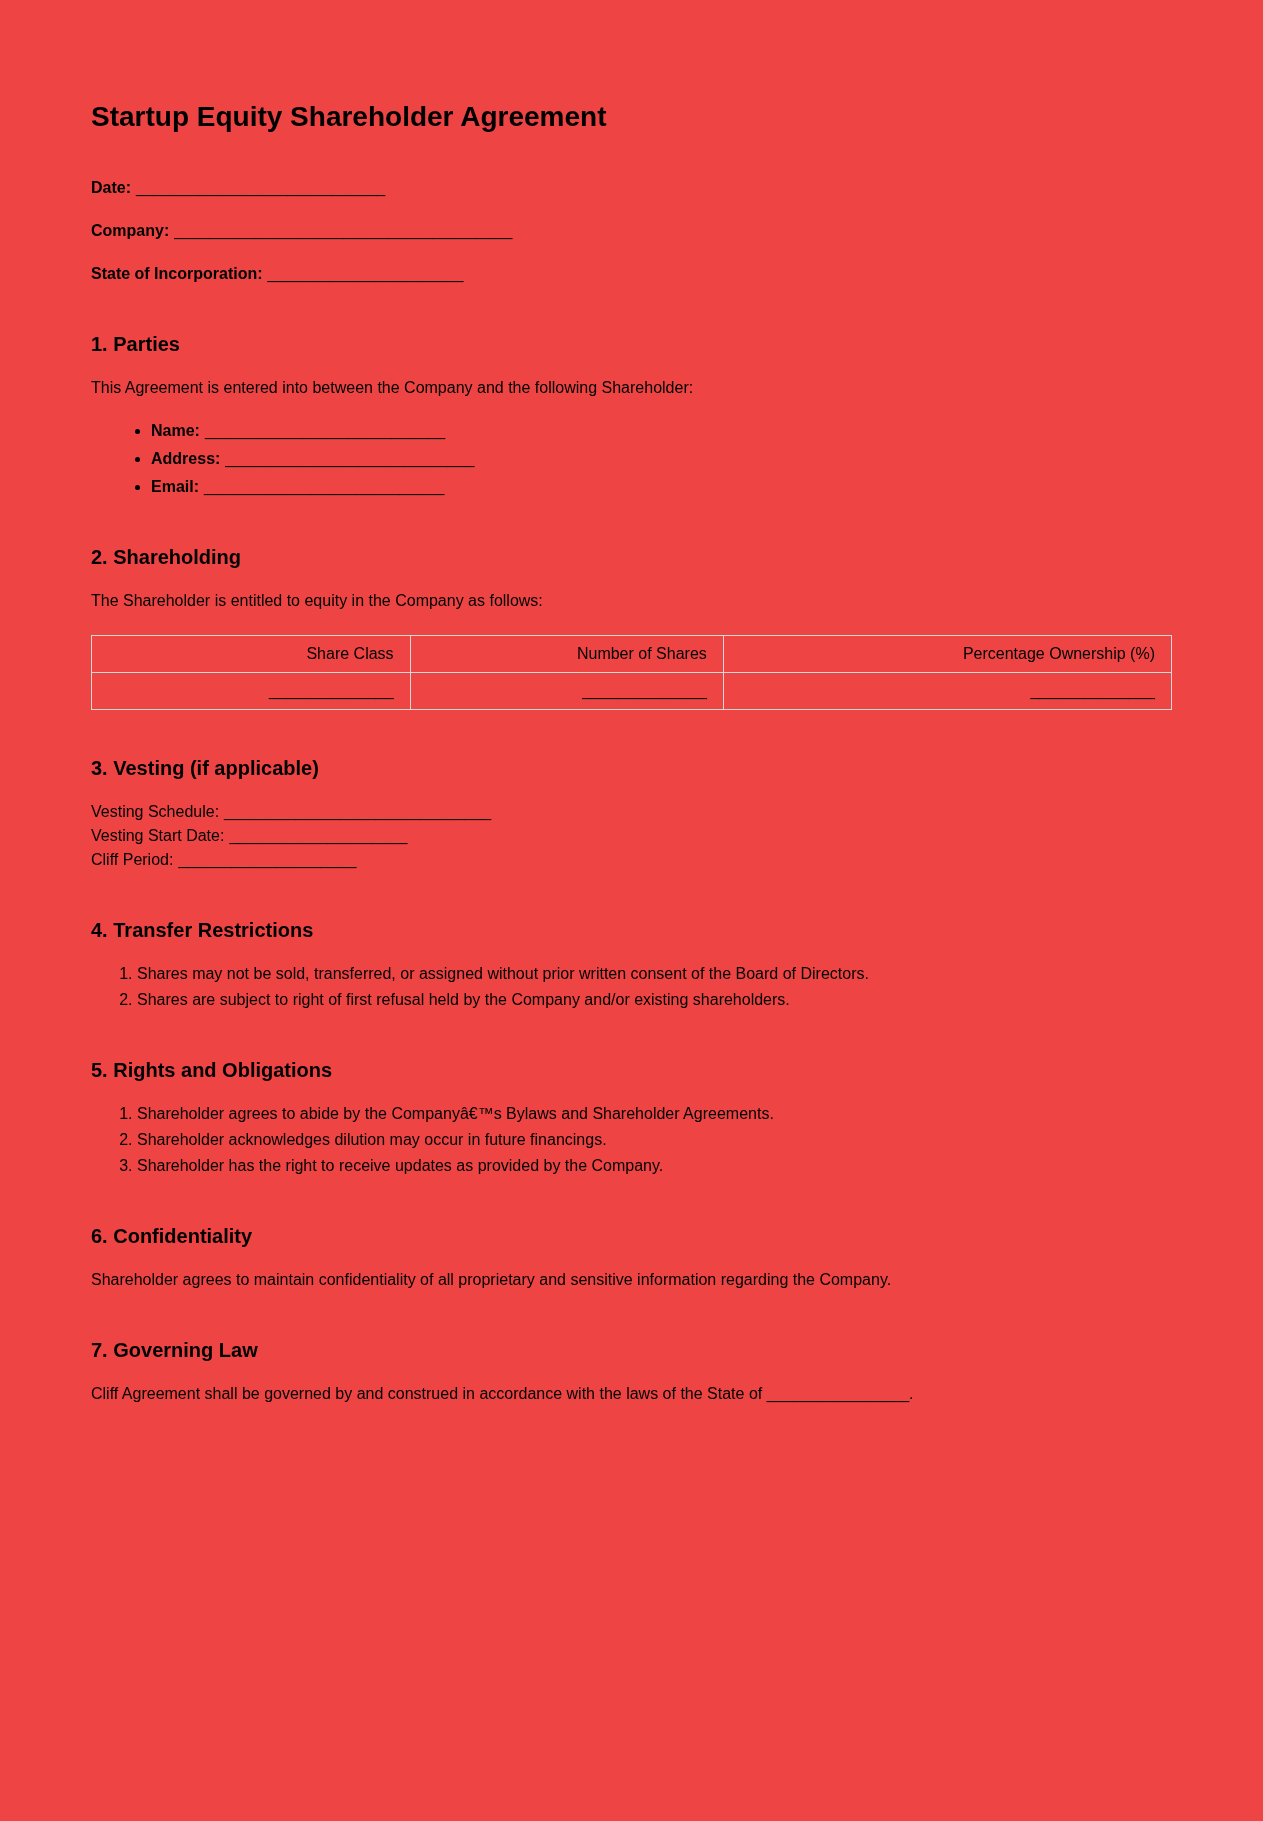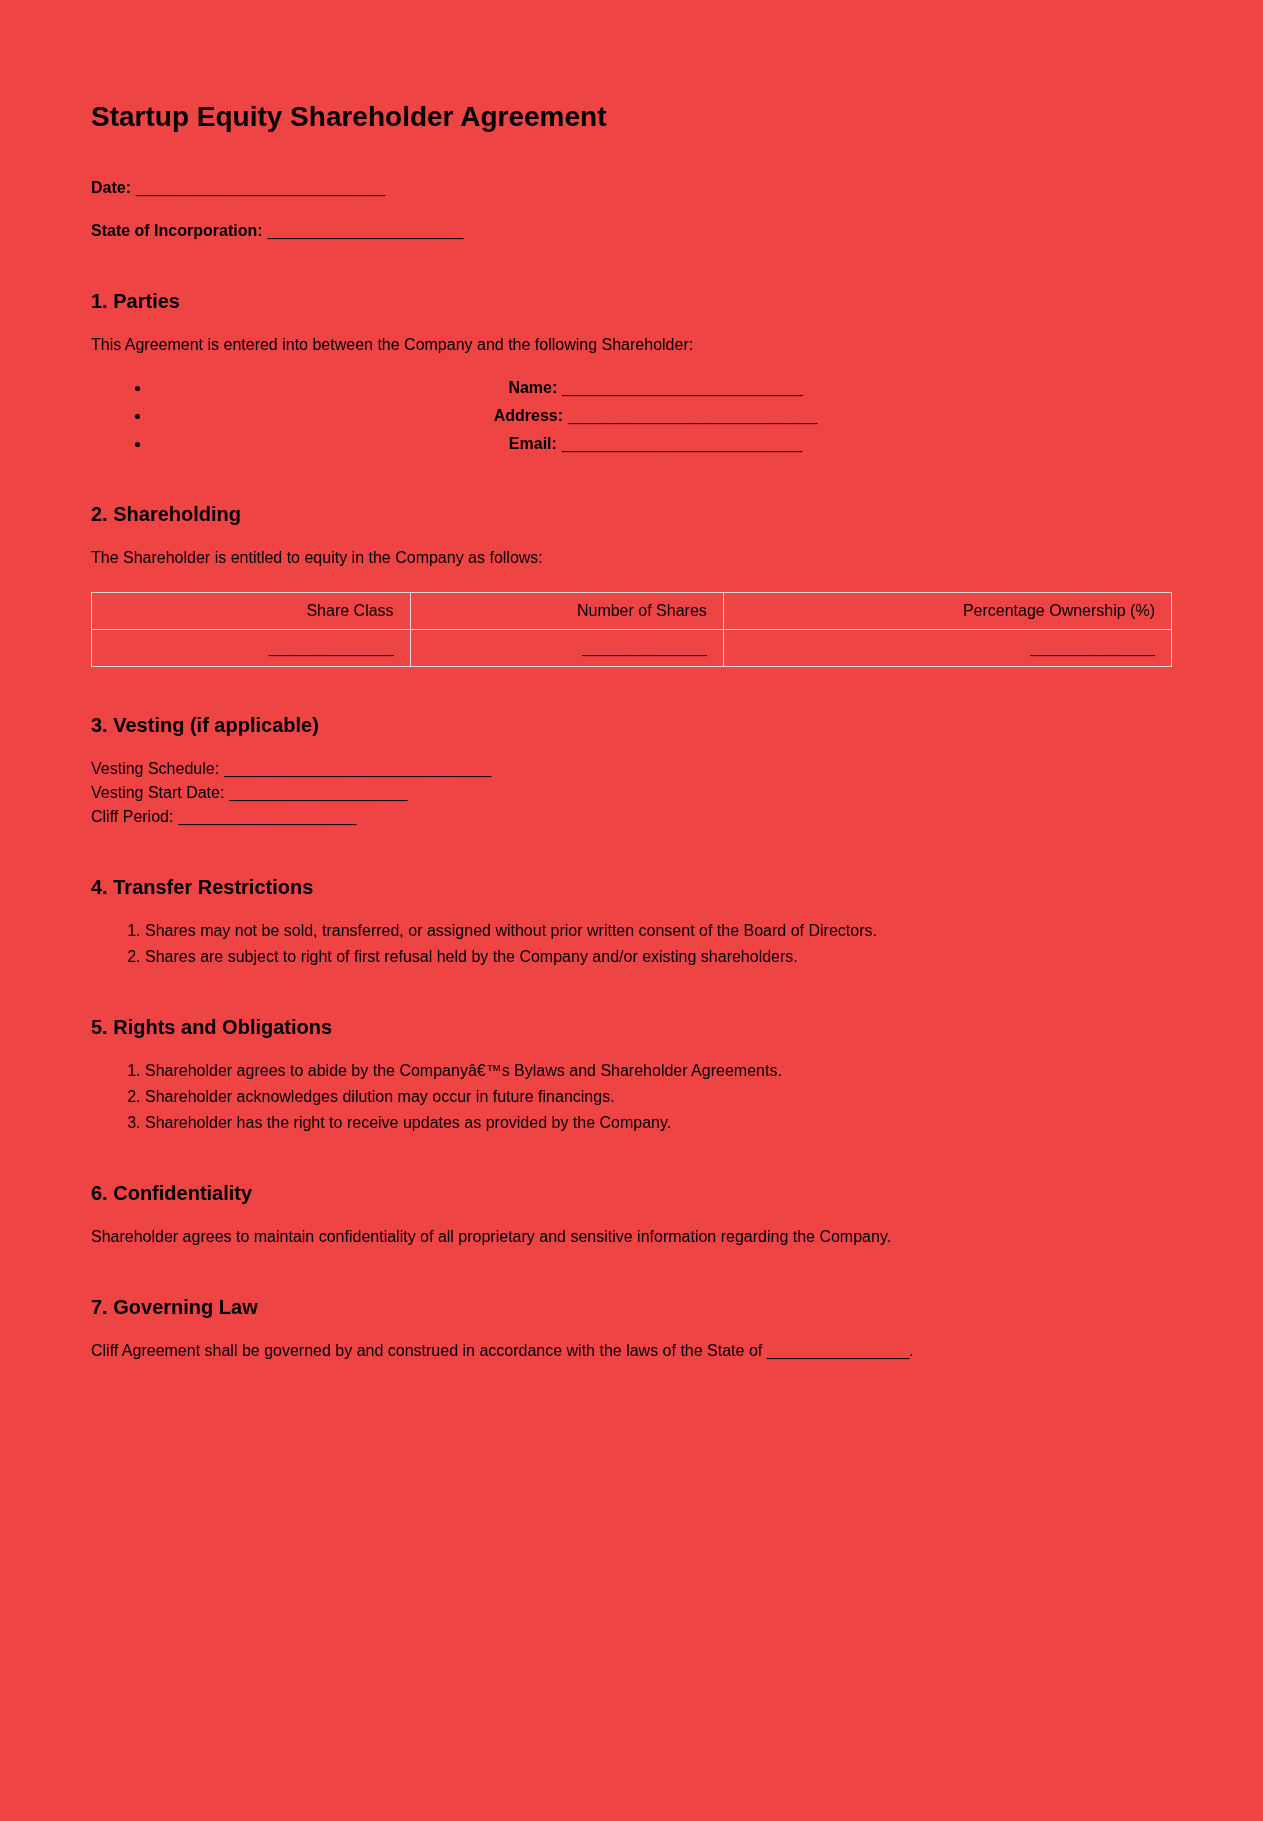"Company:" p.field { html: none -> <p><strong>Company:</strong><span>______________________________________</span></p> }
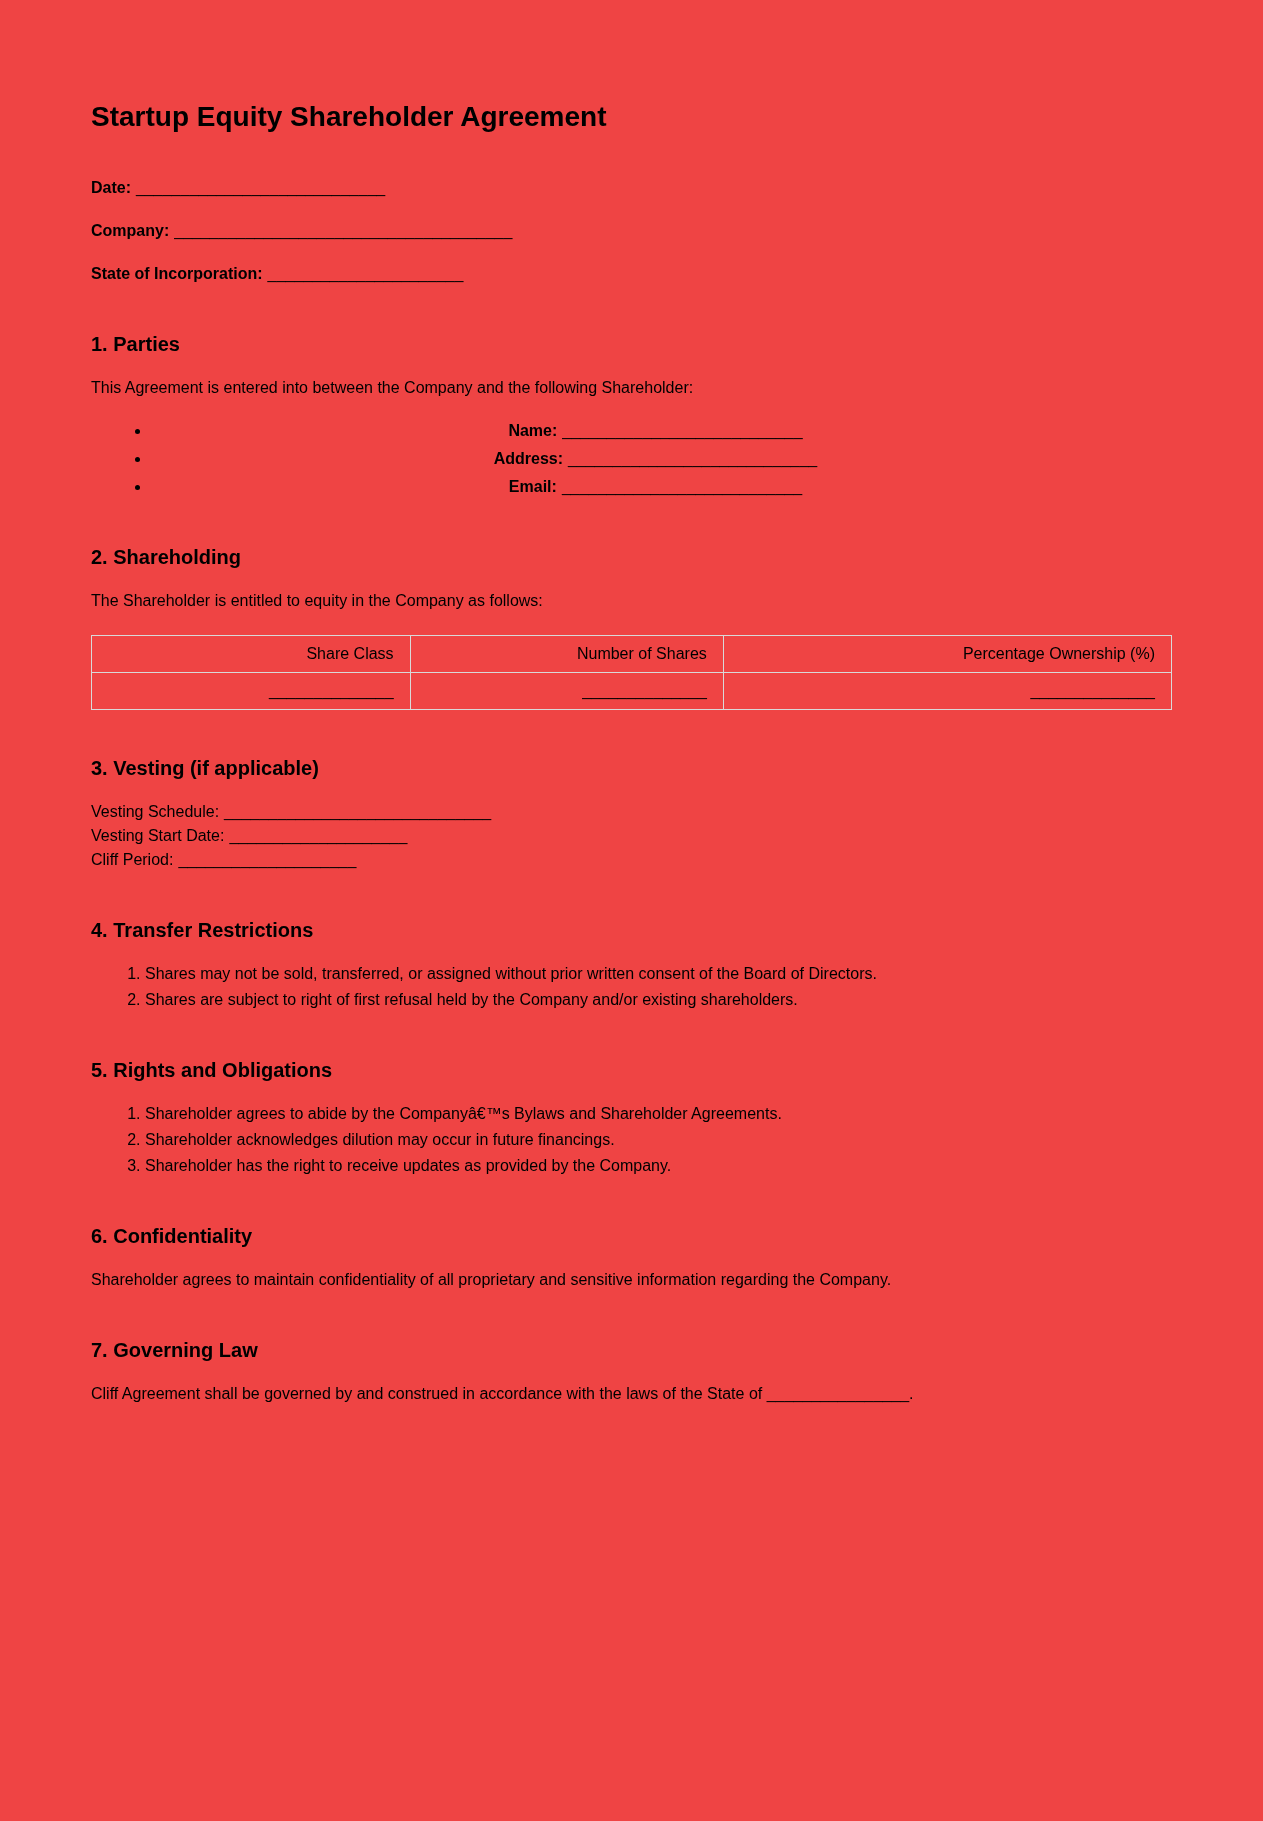"Name: ___________________________" ul.party-list li { text-align: center -> none }
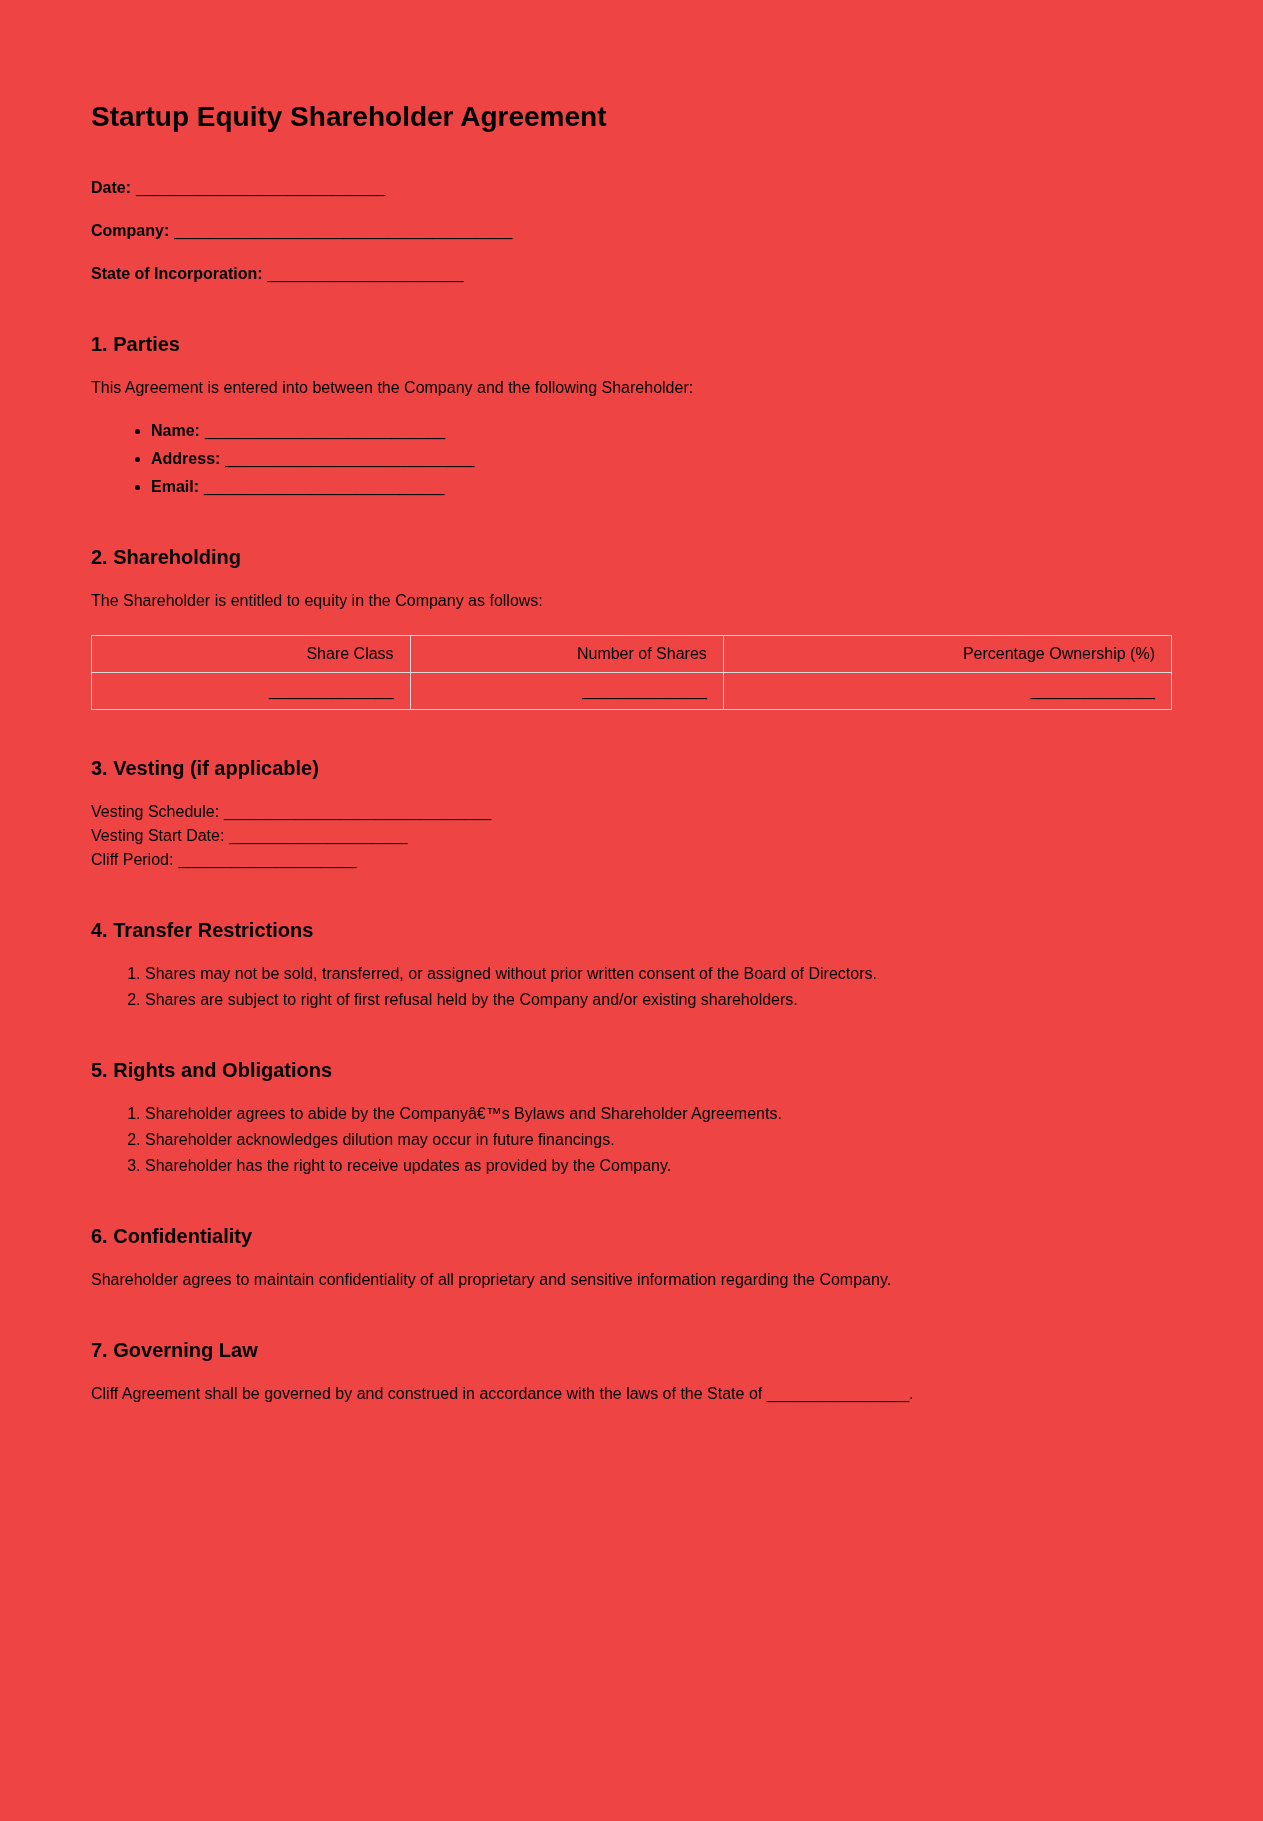"Shares may not be sold," ol.num-list li { margin: 2px 8px -> 2px 0 }
